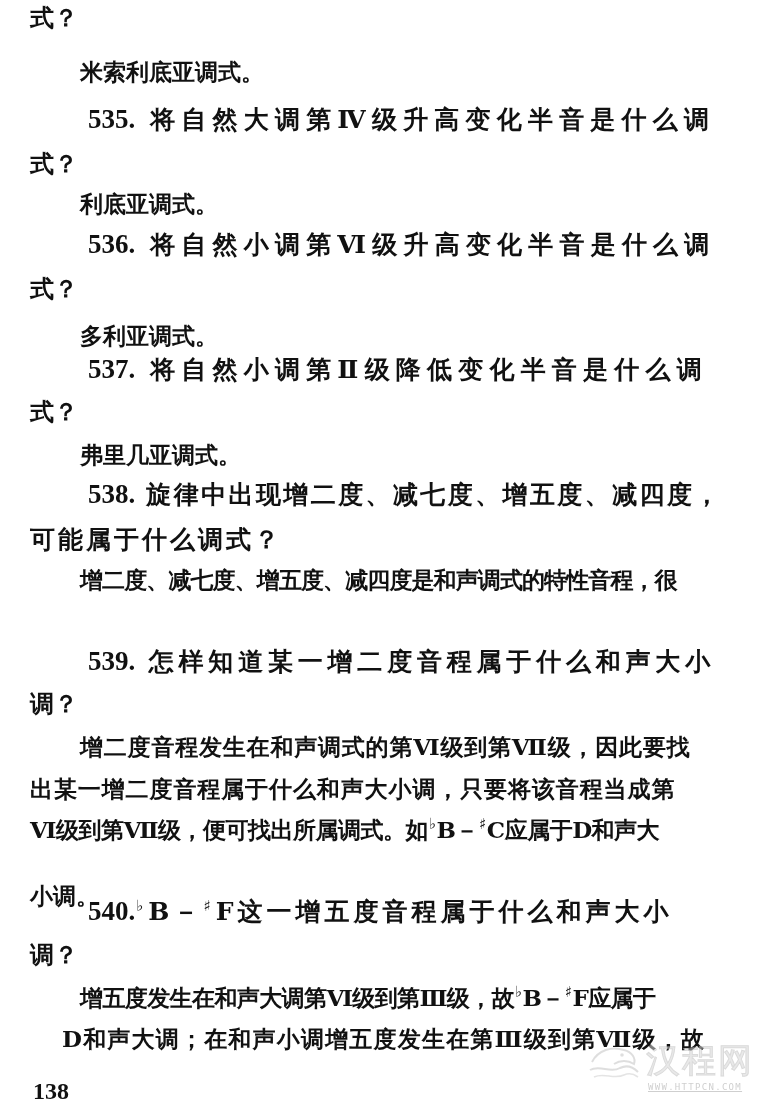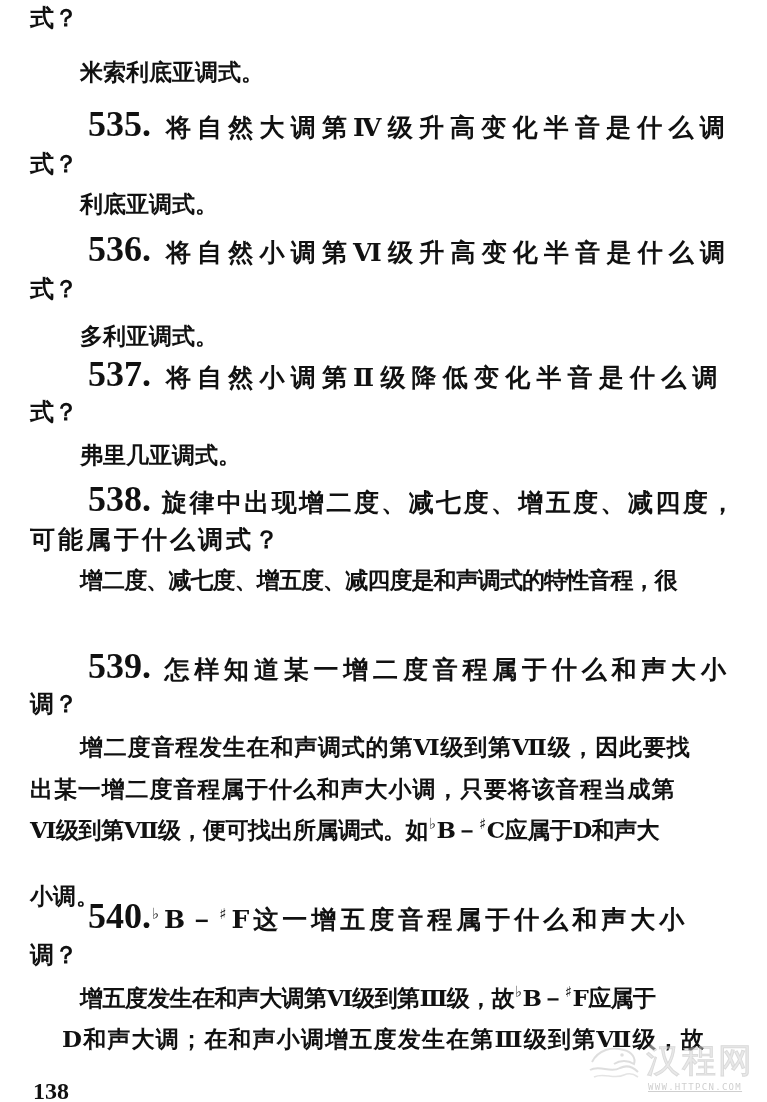"535." .q .num { font-size: 36px -> 27px }
